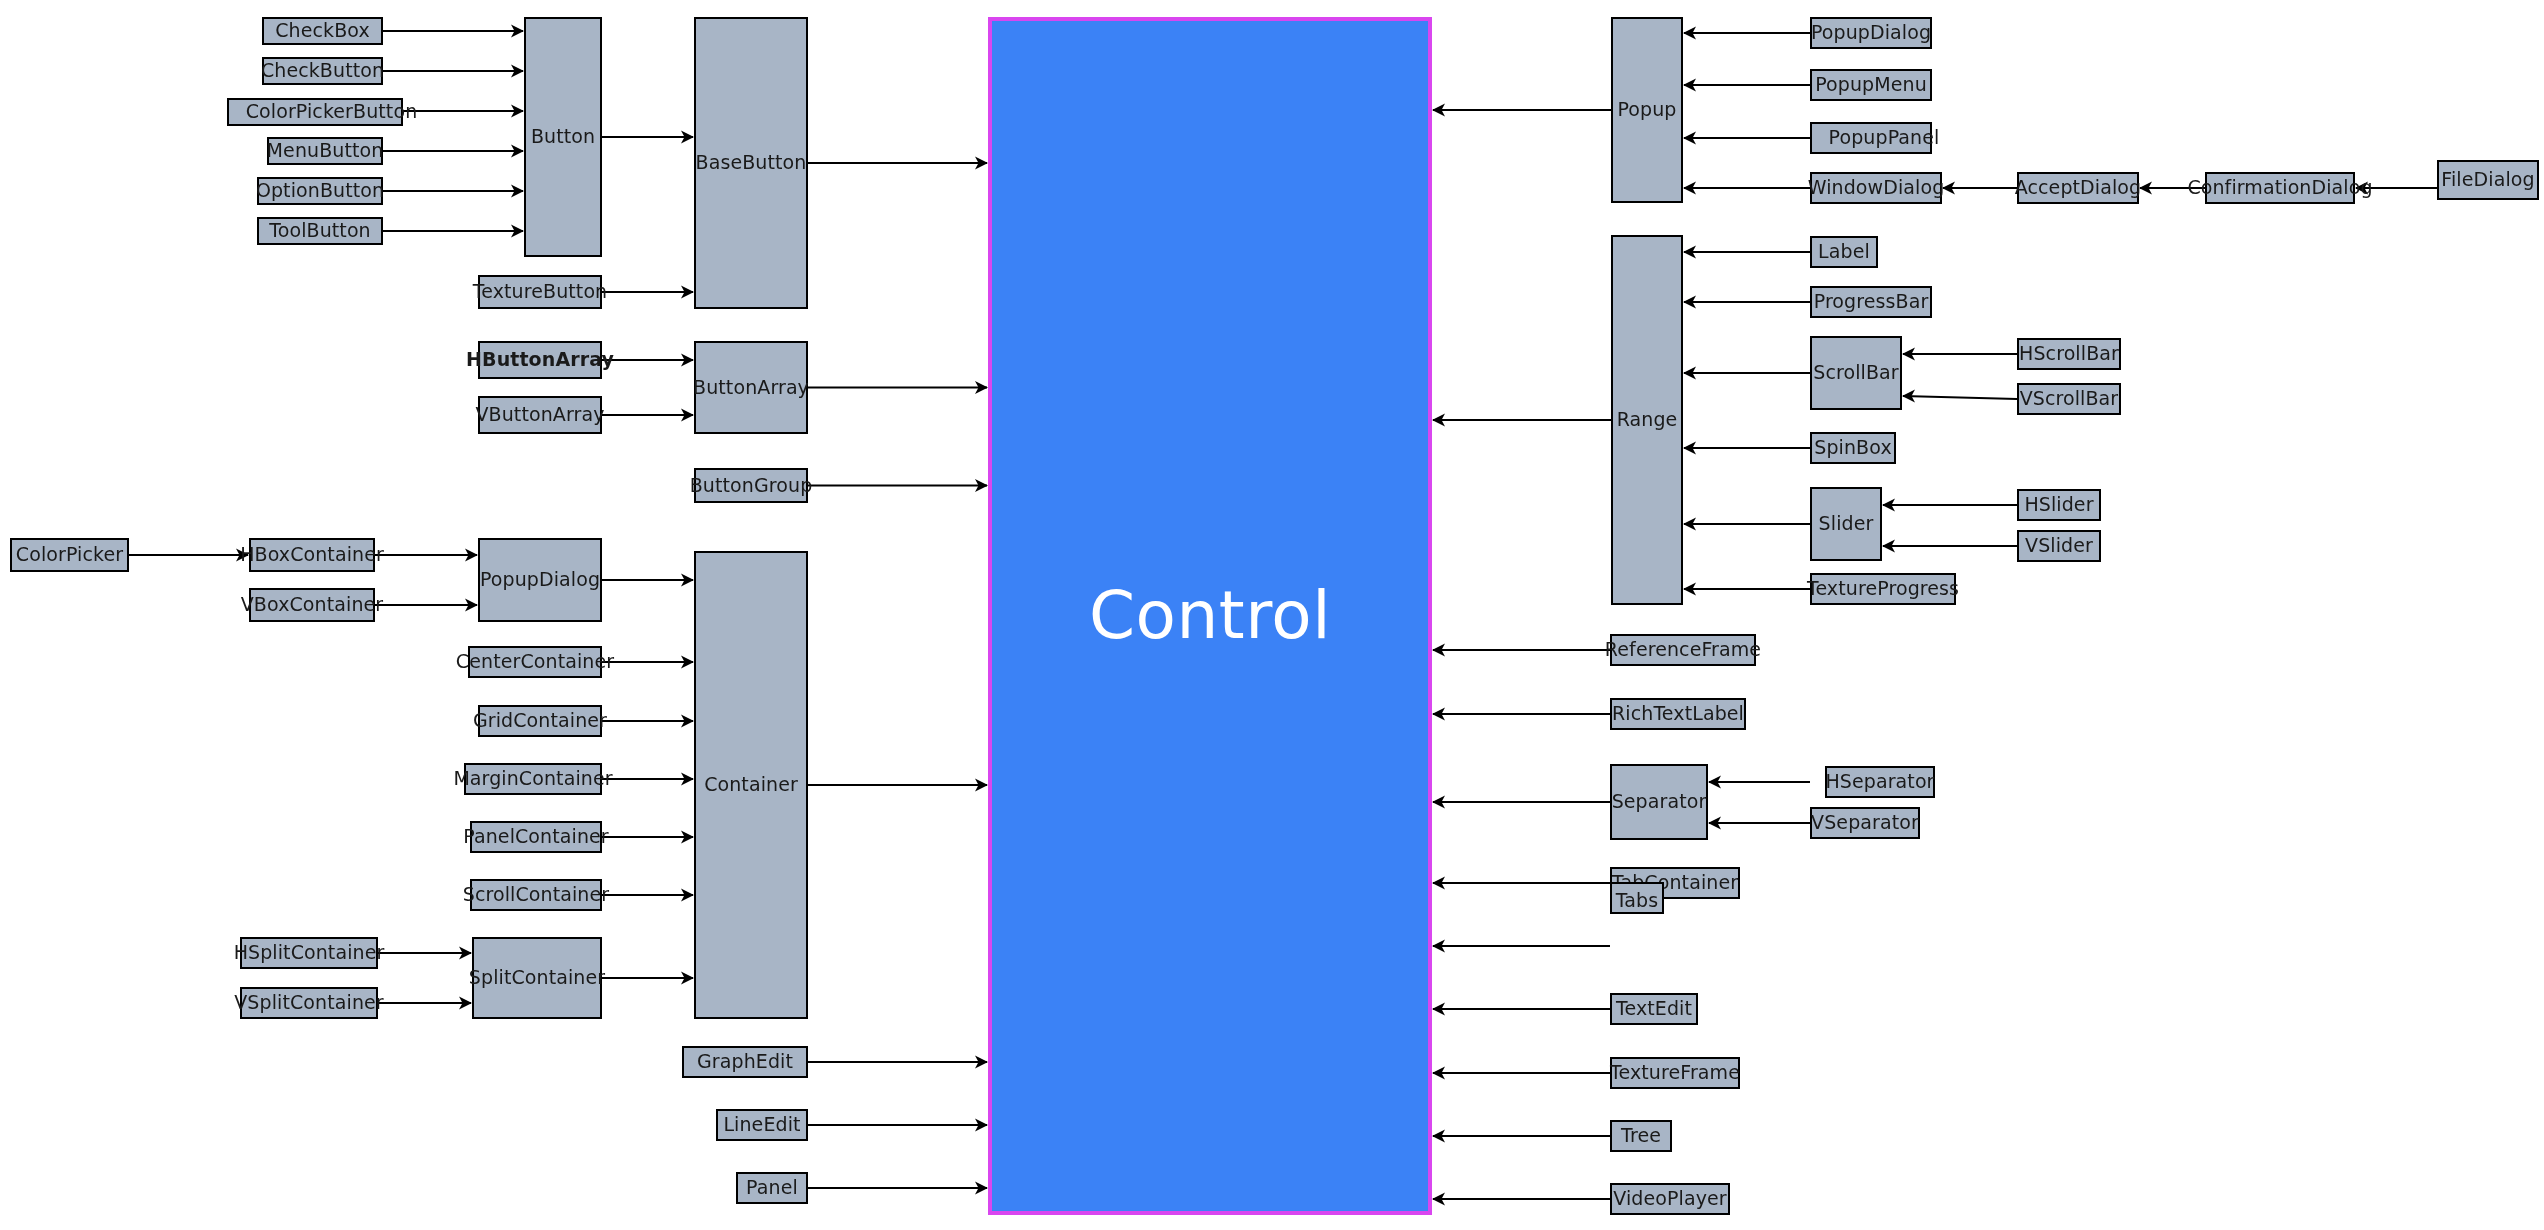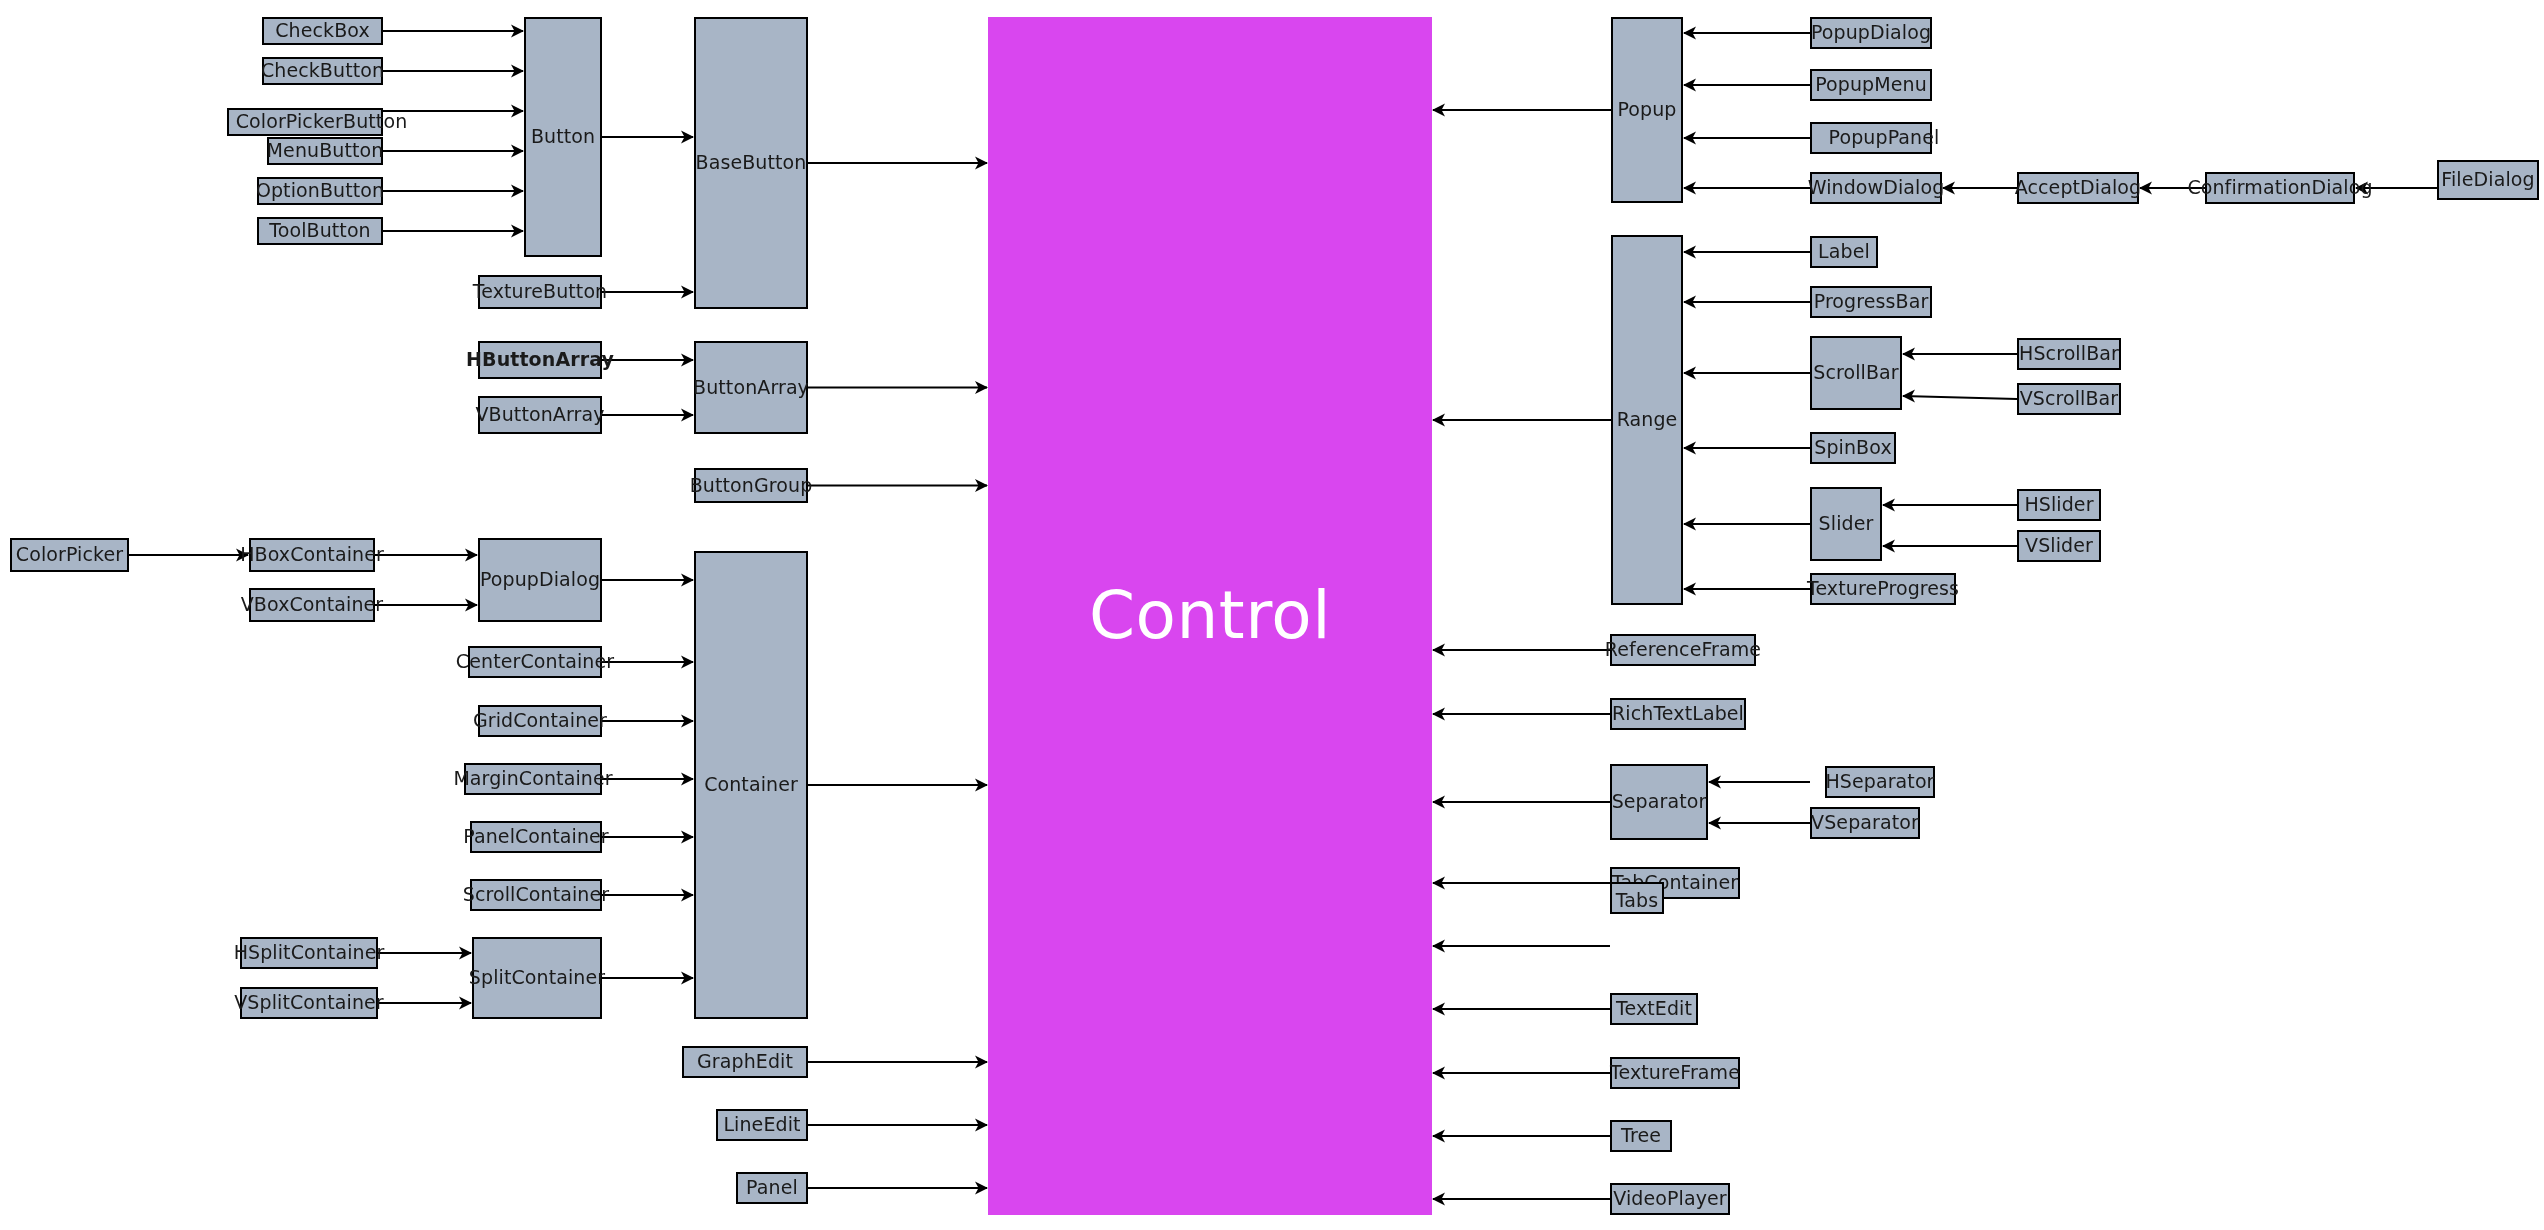"ColorPickerButton" div.node { top: 108px -> 98px; width: 156px -> 176px }
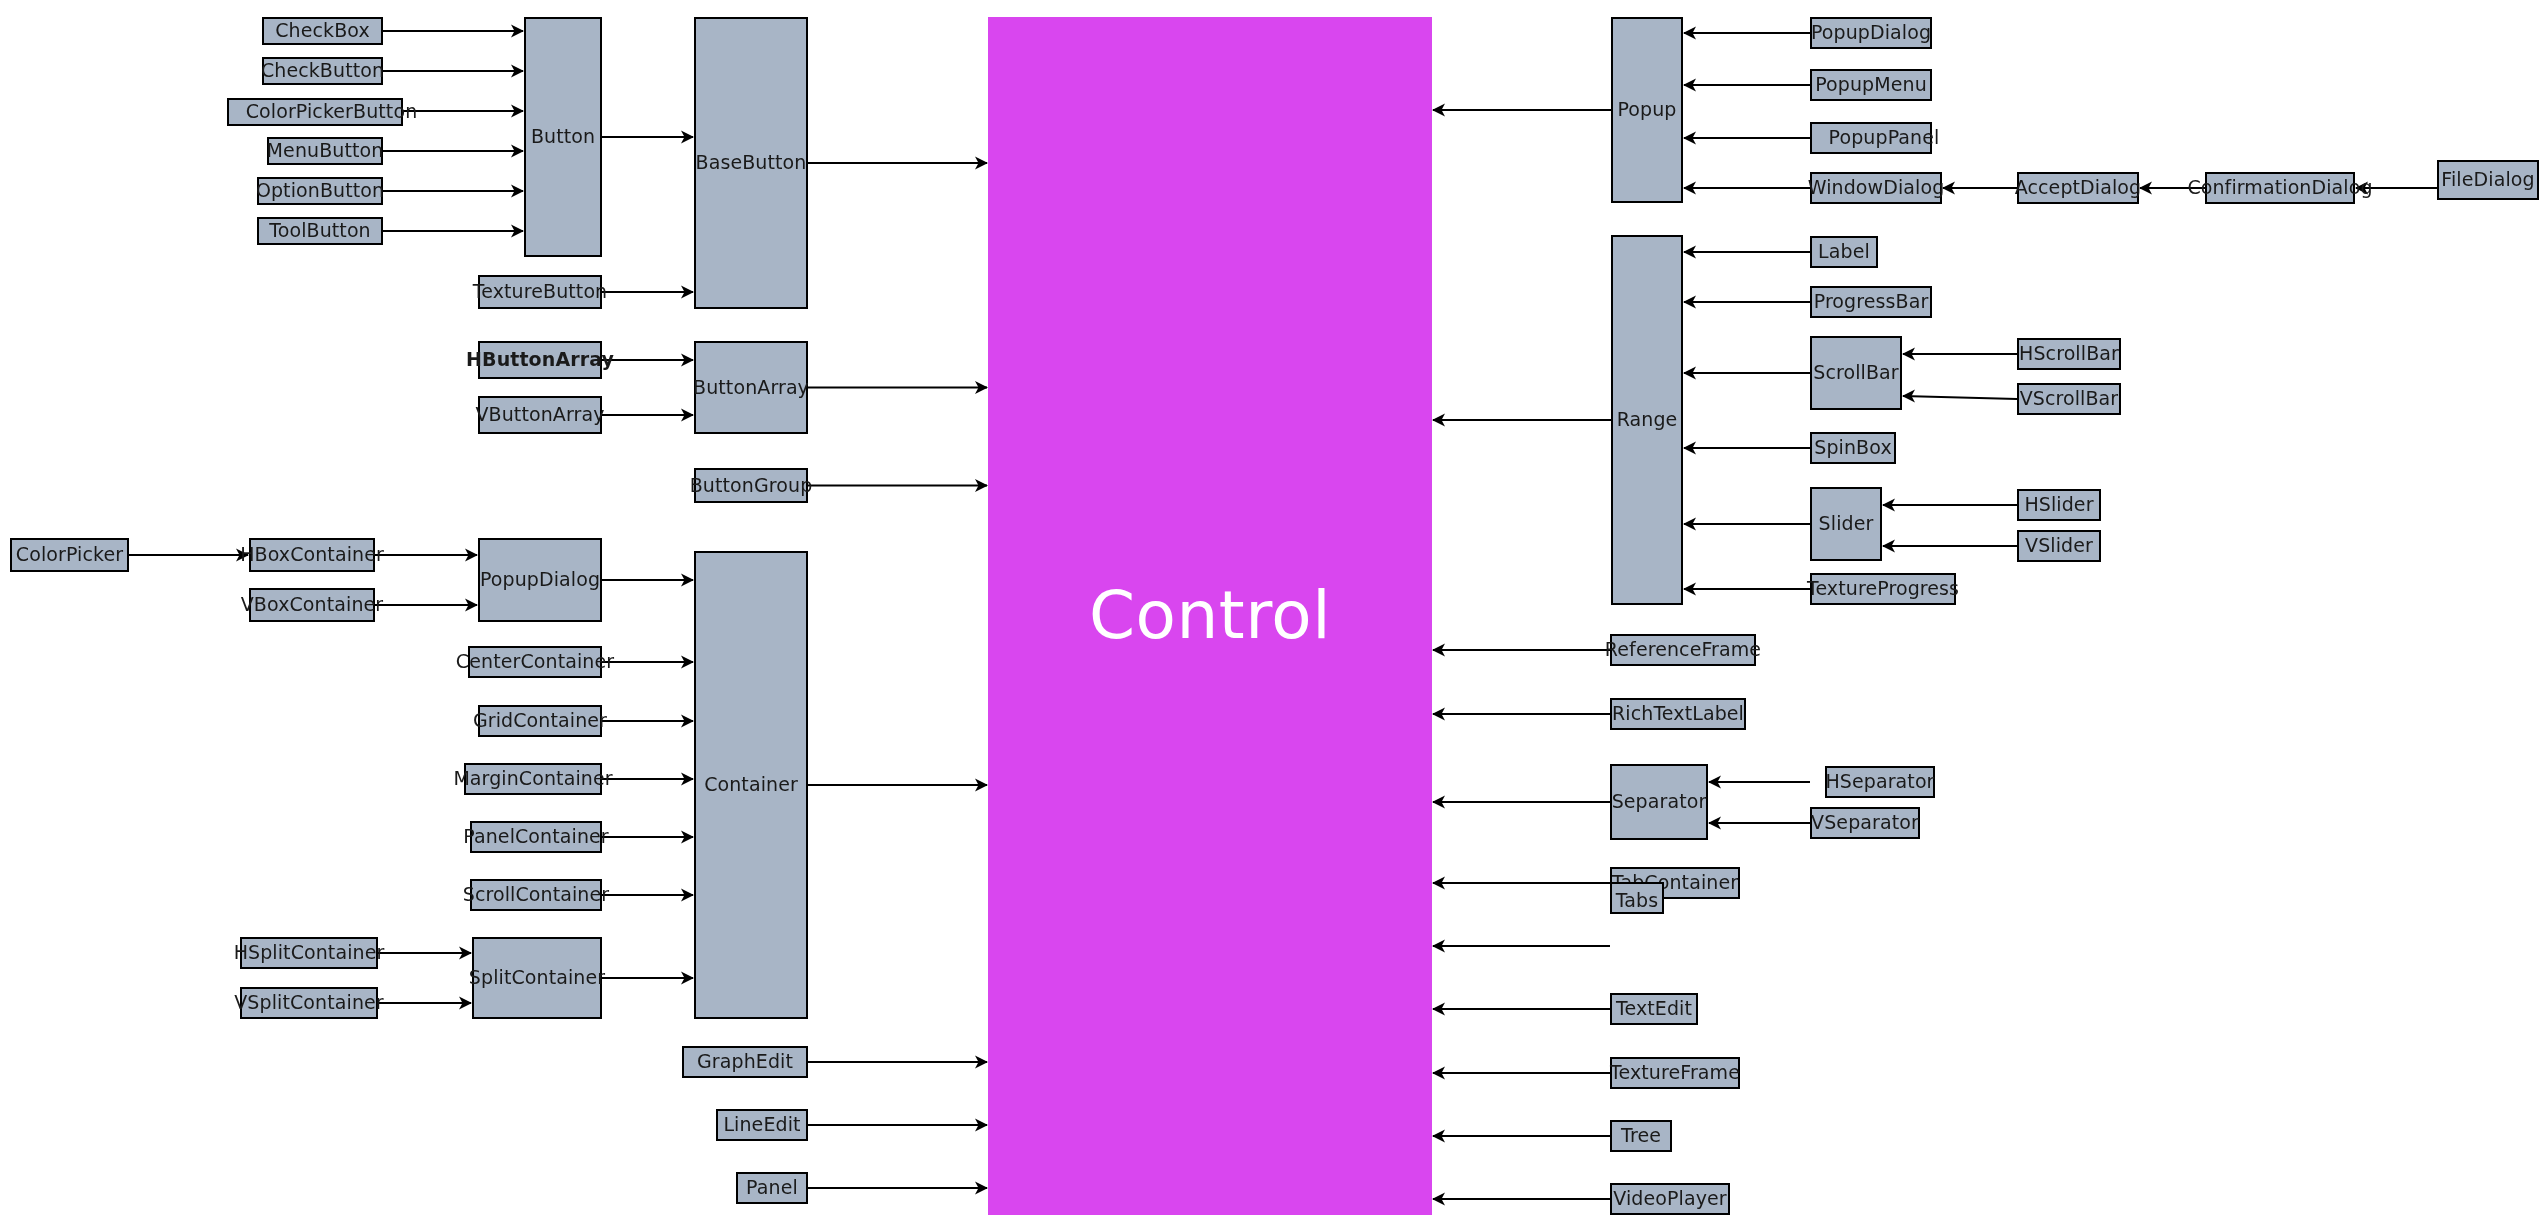"Control" .node.root { background: #d946ef -> #3b82f6; border: 6px solid #d946ef -> 4px solid #d946ef }
